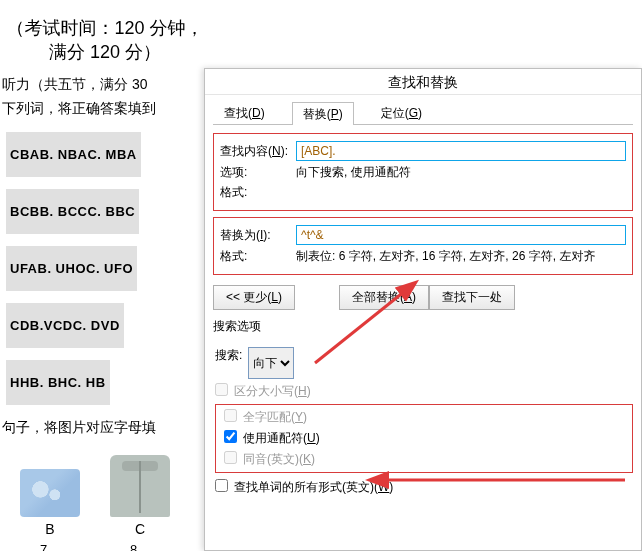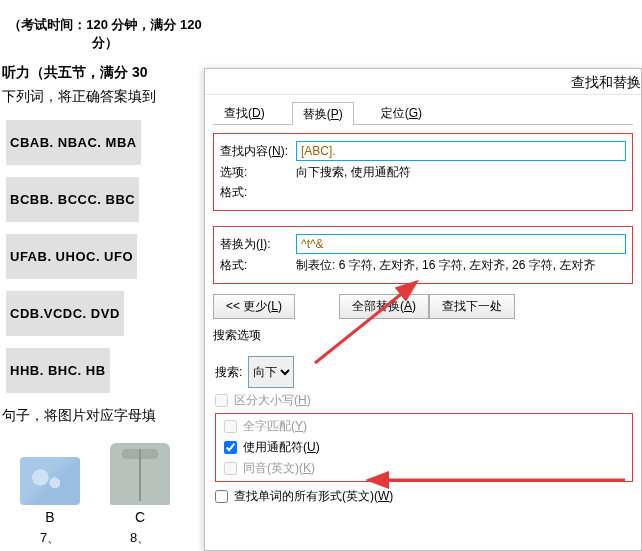"（考试时间：120 分钟，满分 120 分）" .subtitle { font-size: 13px -> 18px; font-weight: bold -> normal }
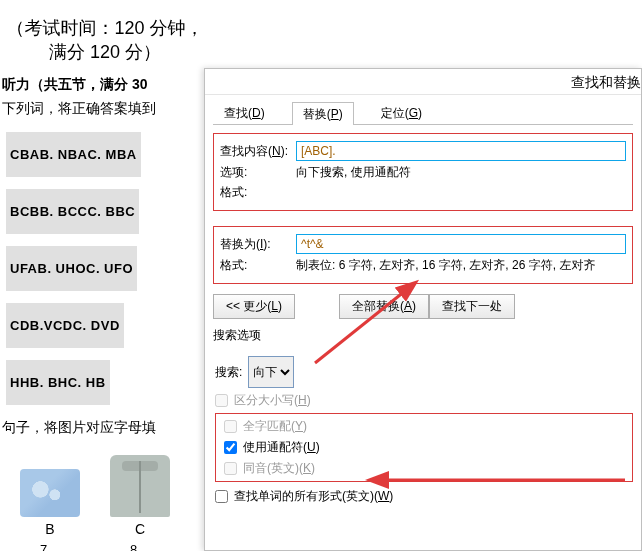"听力（共五节，满分 30" .sec { font-weight: bold -> normal }
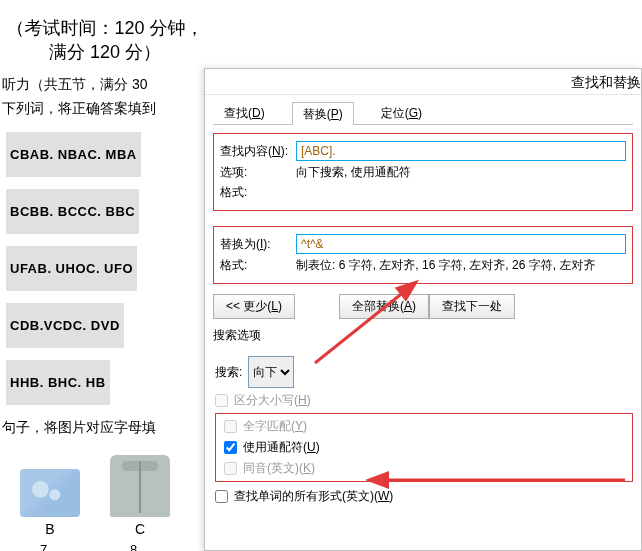"查找和替换" .titlebar { text-align: right -> center }
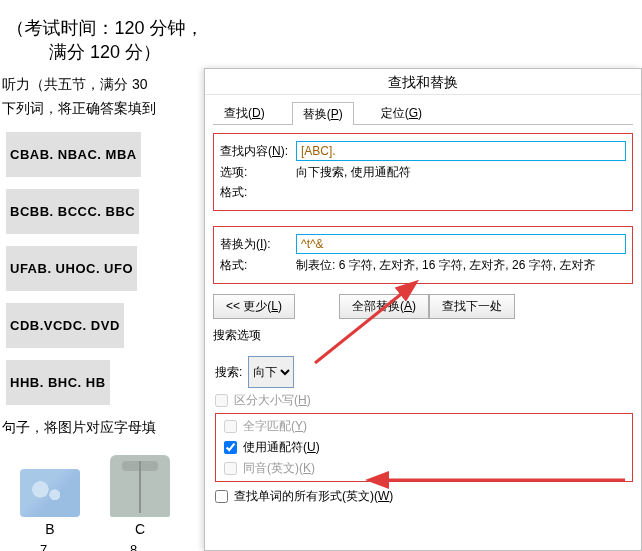"查找内容(N):" .fields { margin-bottom: 9px -> 0 }
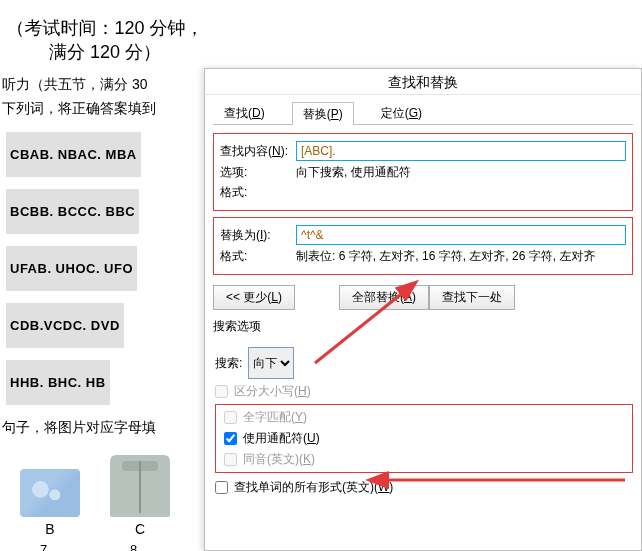"搜索:" .optrow { align-items: center -> none }
